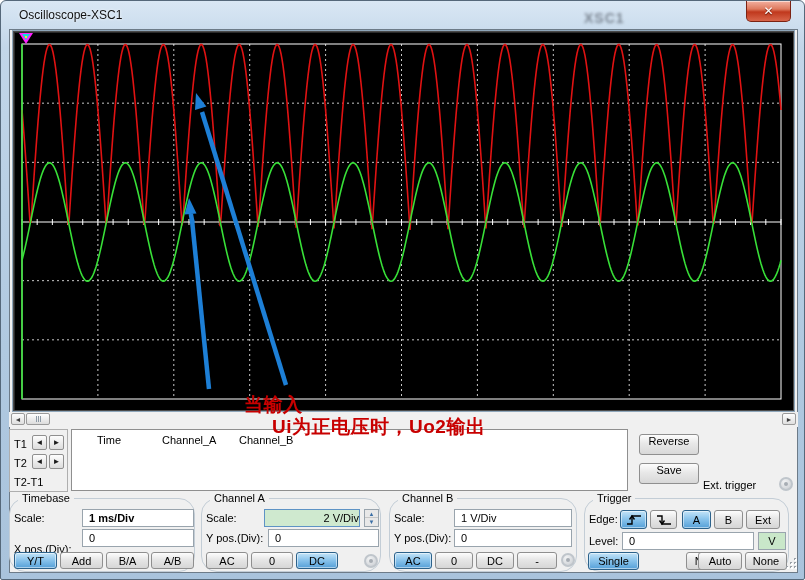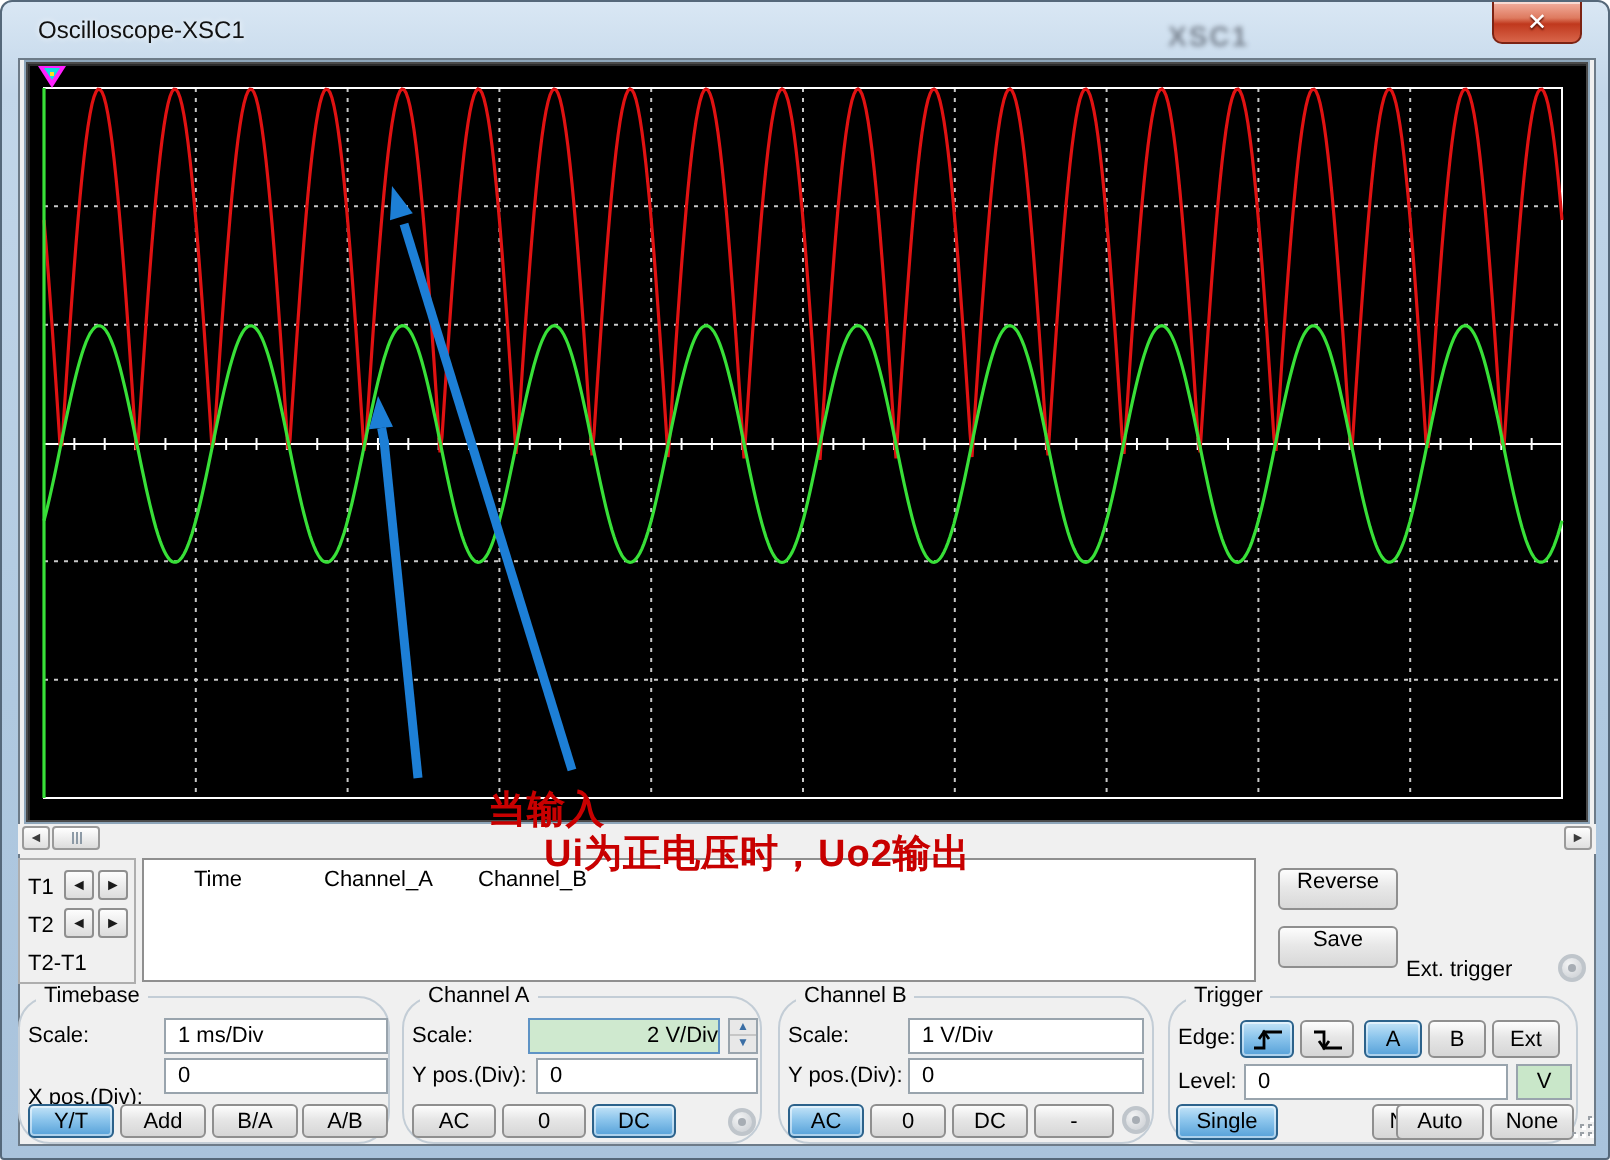"1 ms/Div" div.txt { font-weight: none -> bold }
